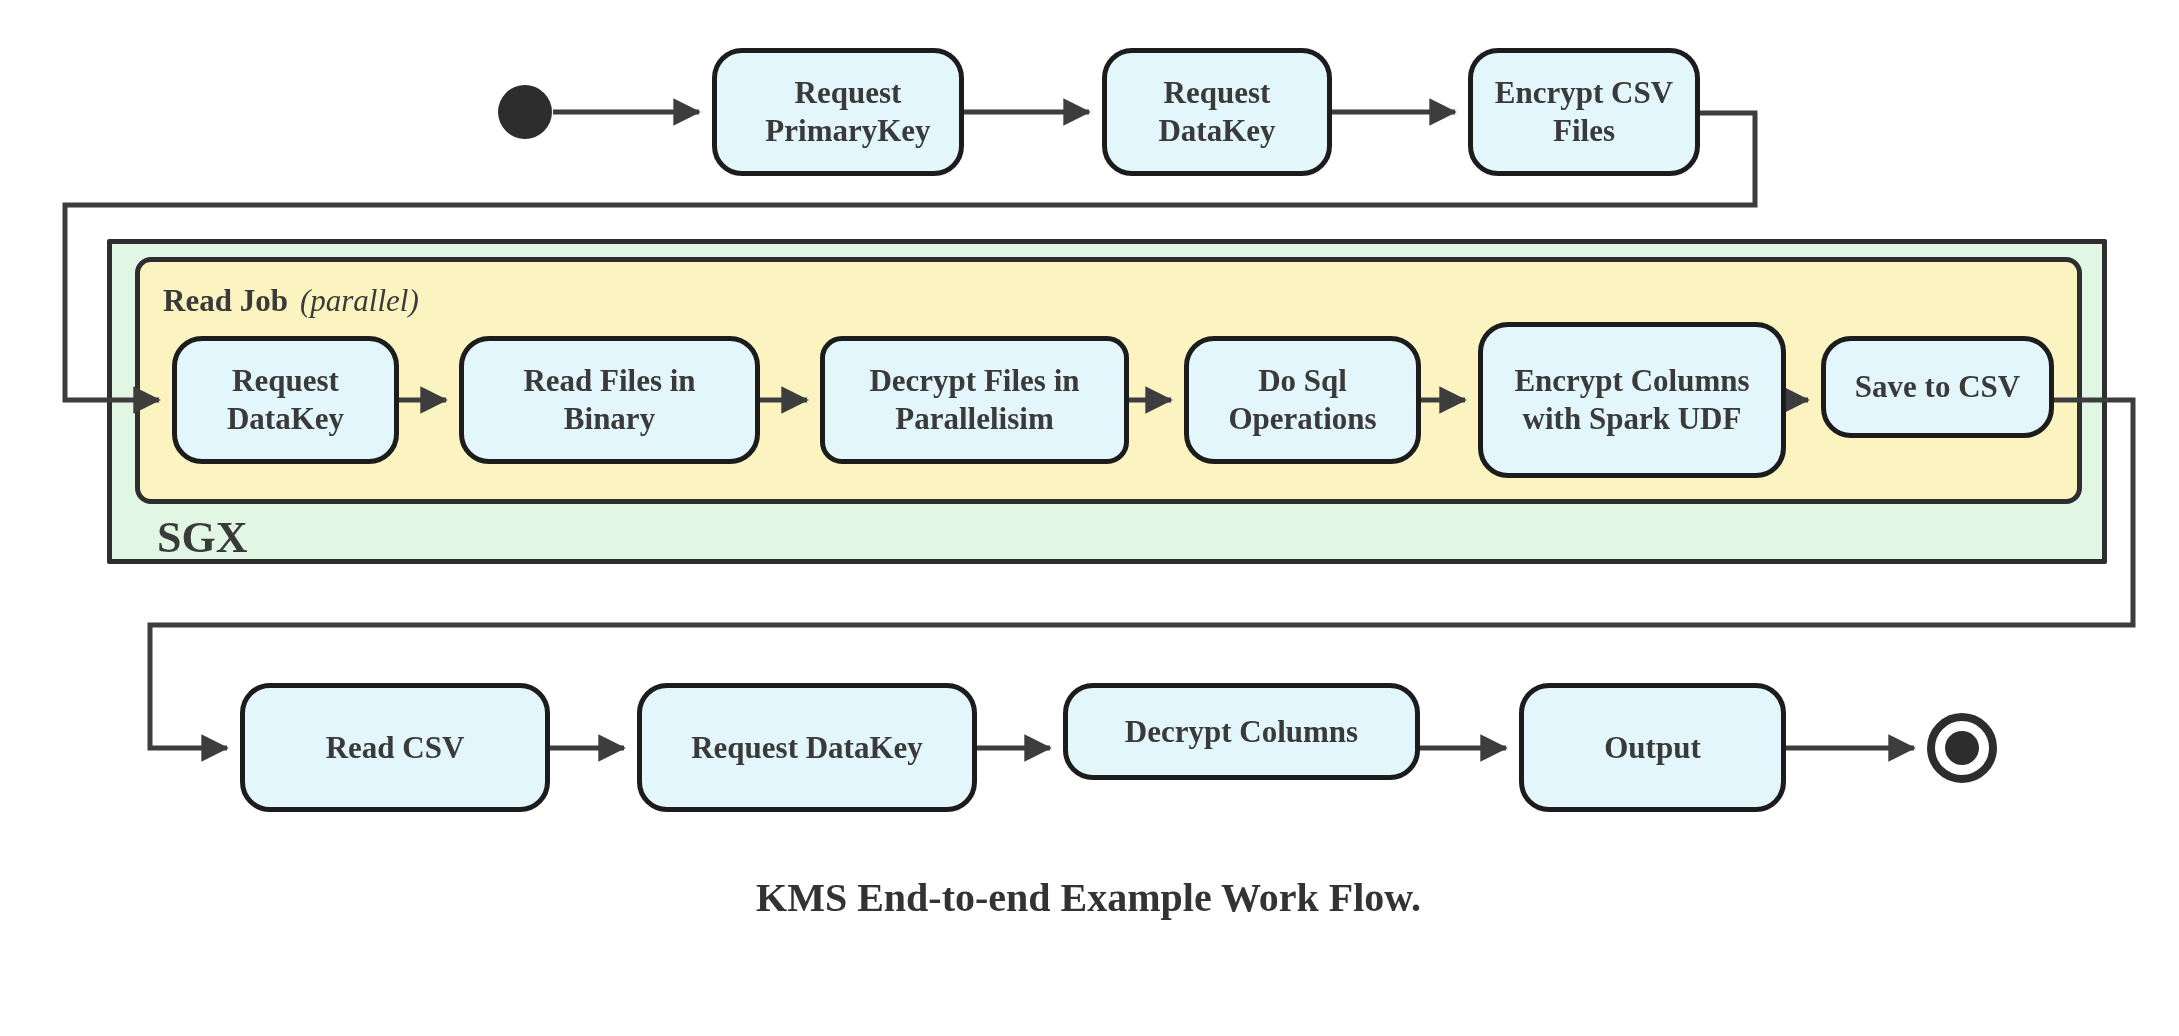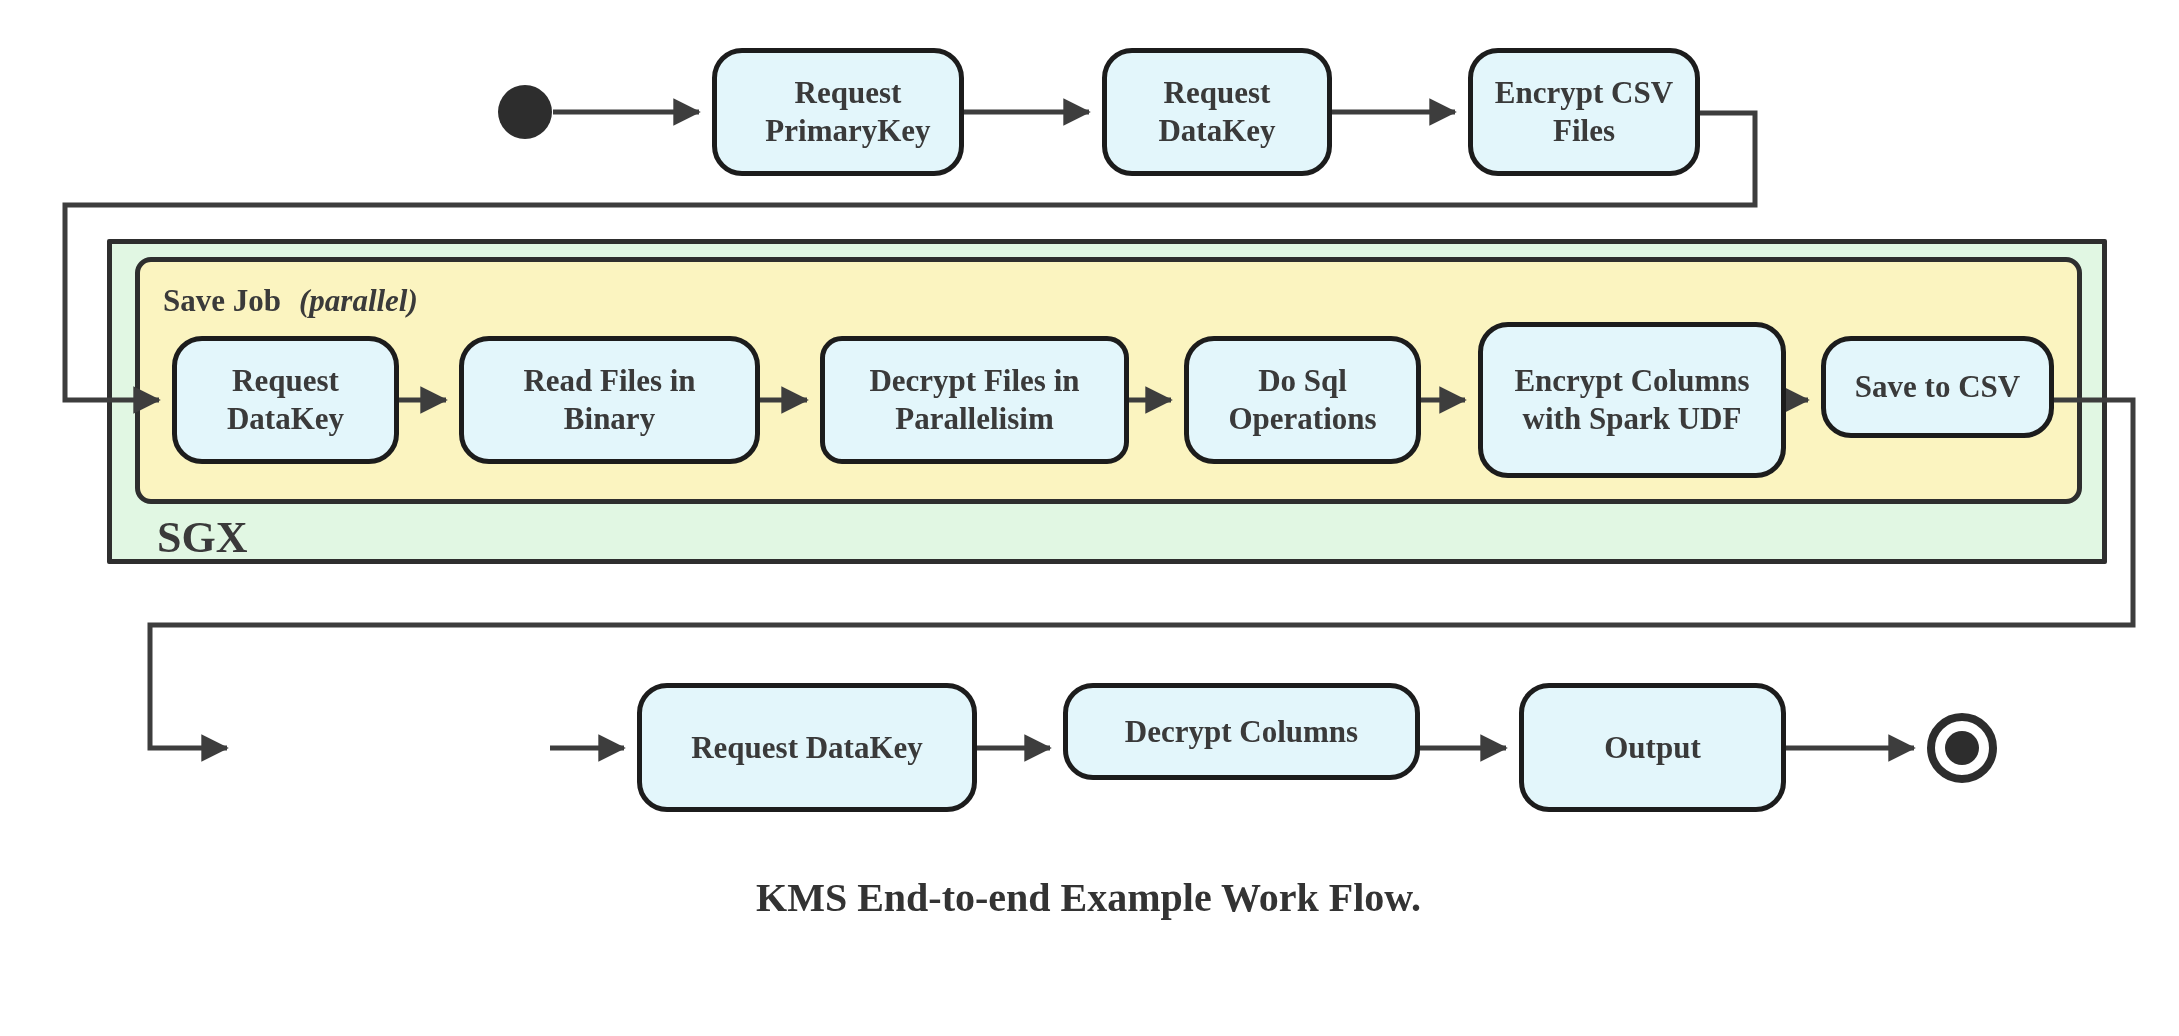"Save Job" span.t-bold { text: Save -> Read }
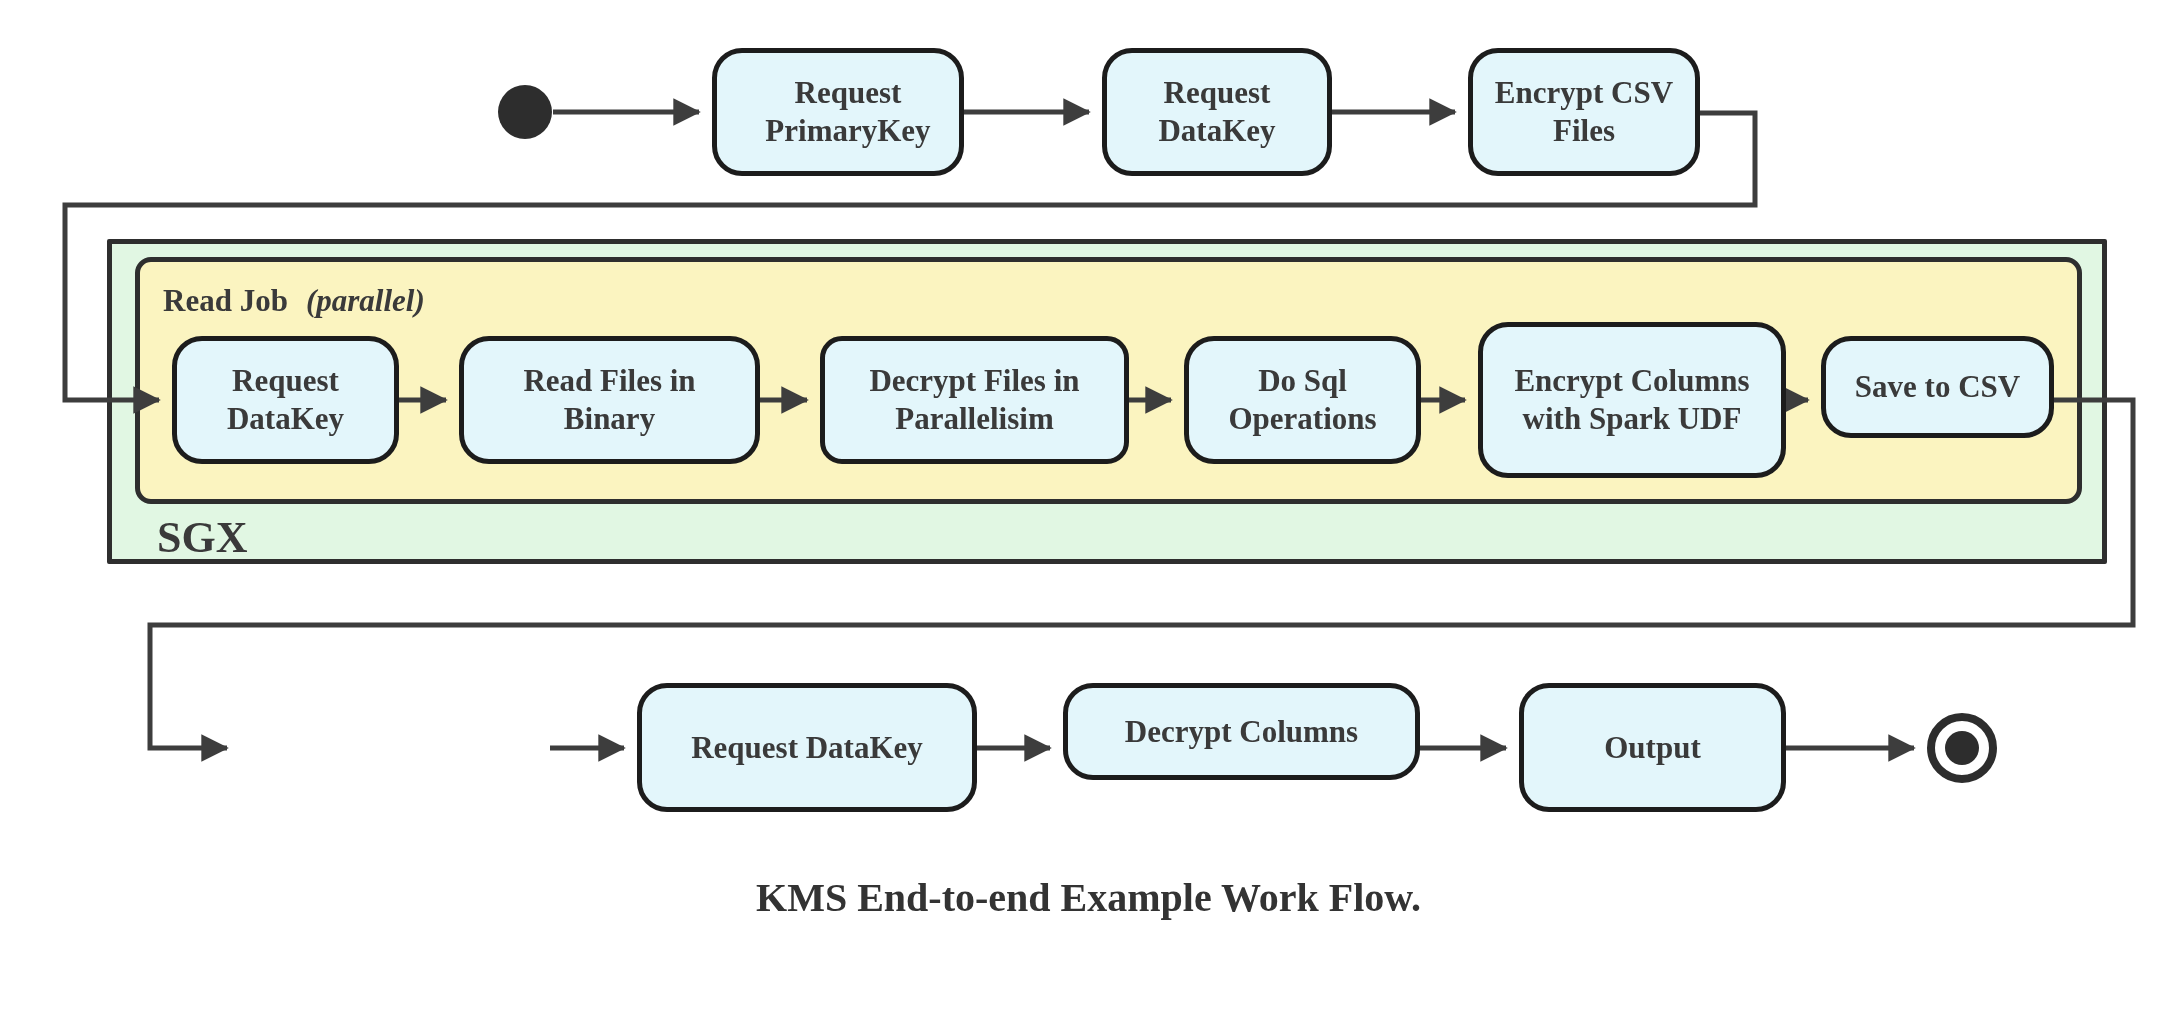"(parallel)" .spark-title .t-italic { font-weight: bold -> normal; margin-left: 18px -> 12px }
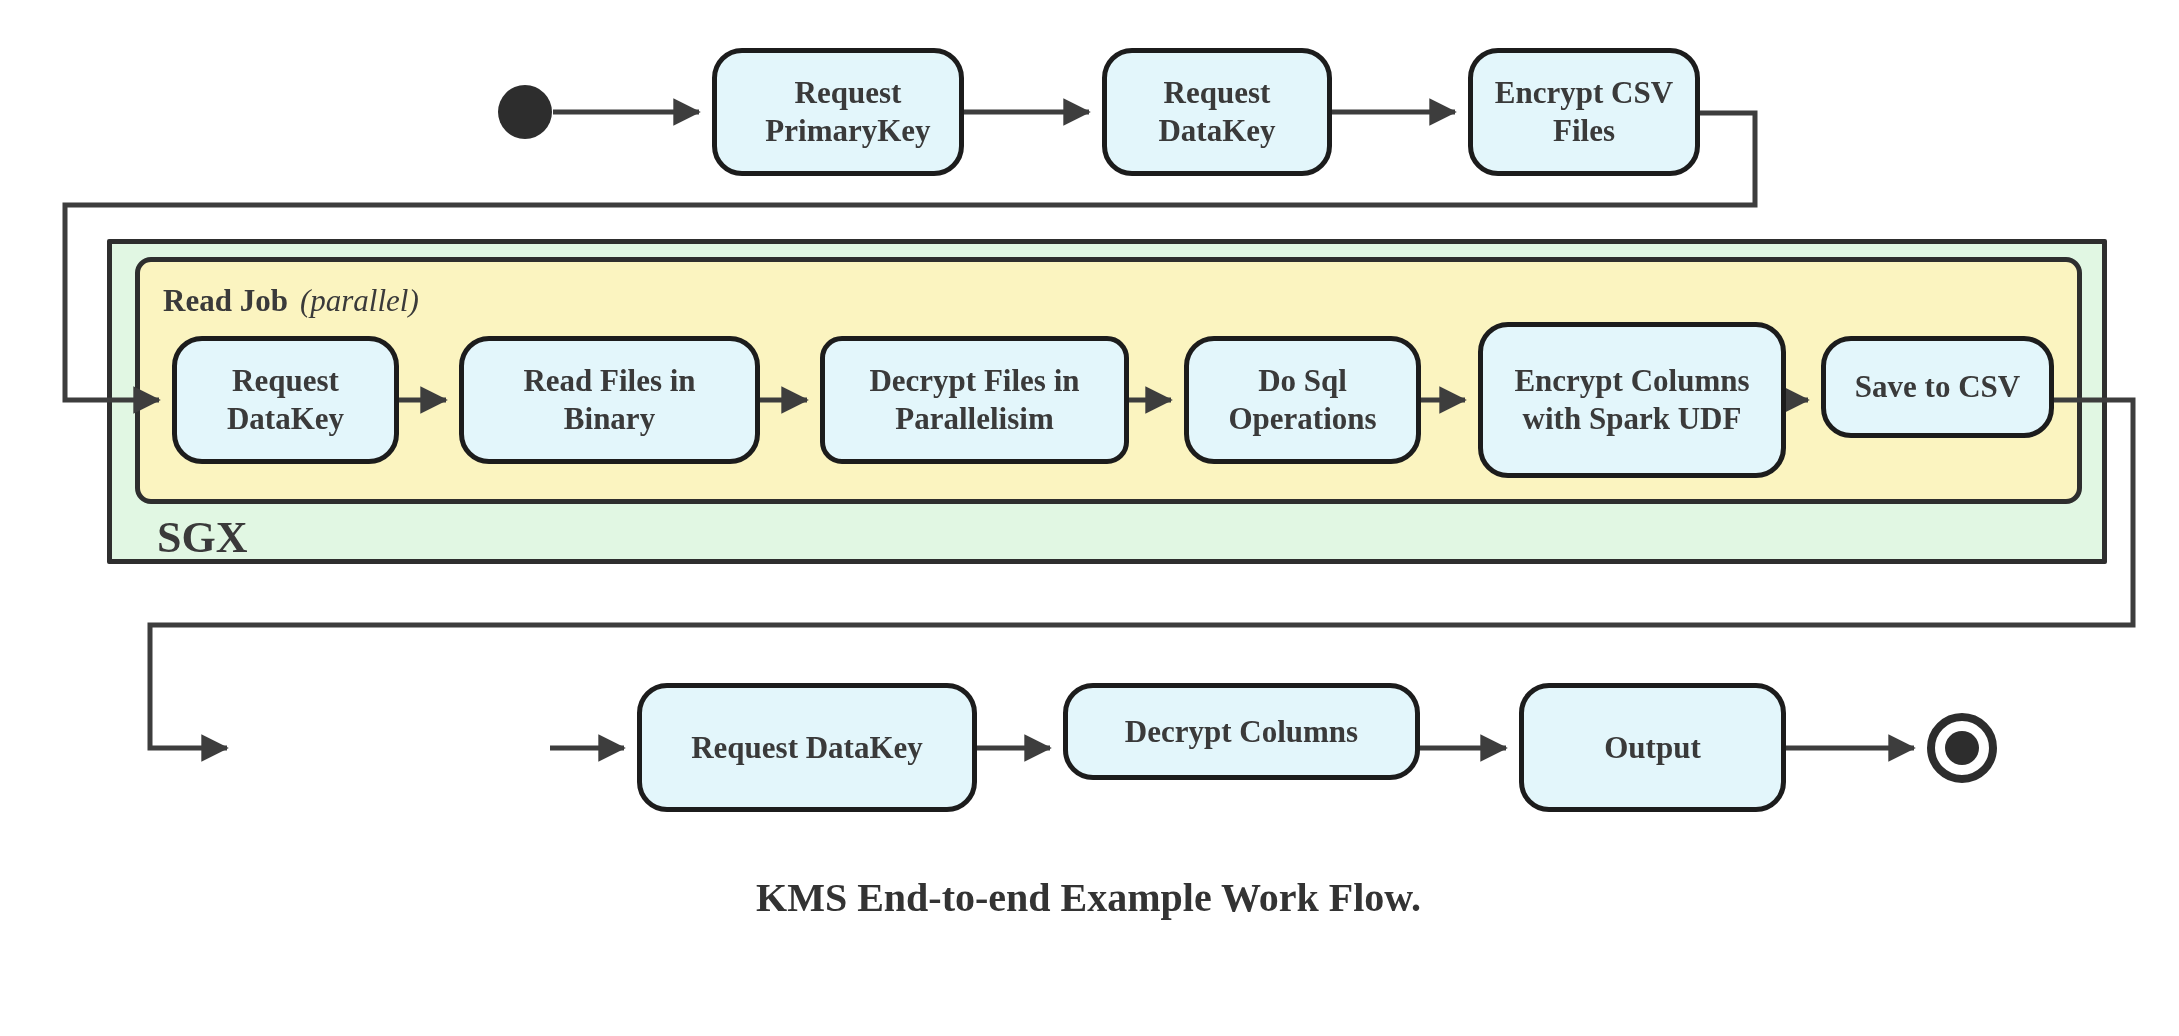"Read CSV" div.node { html: none -> <div>Read CSV</div> }
